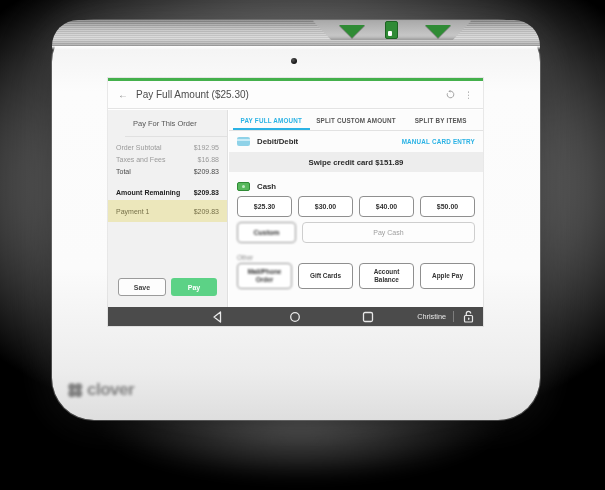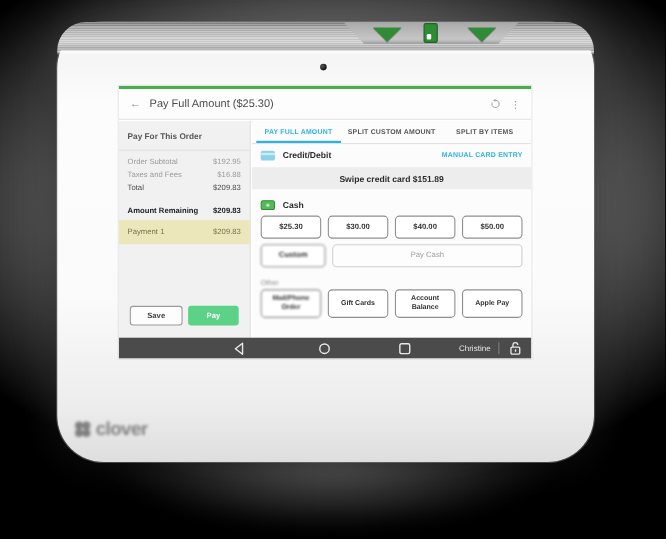"Pay For This Order" .sb-title { font-weight: bold -> normal; margin-left: none -> 17px }
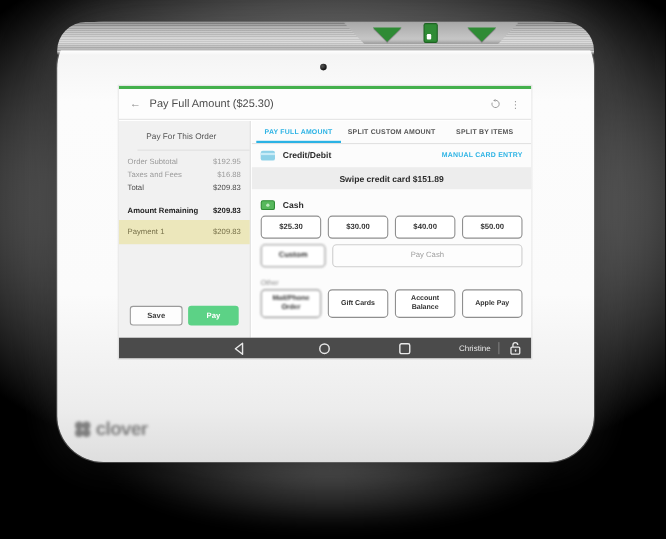"Credit/Debit" span.credit-label { text: Credit/Debit -> Debit/Debit }
